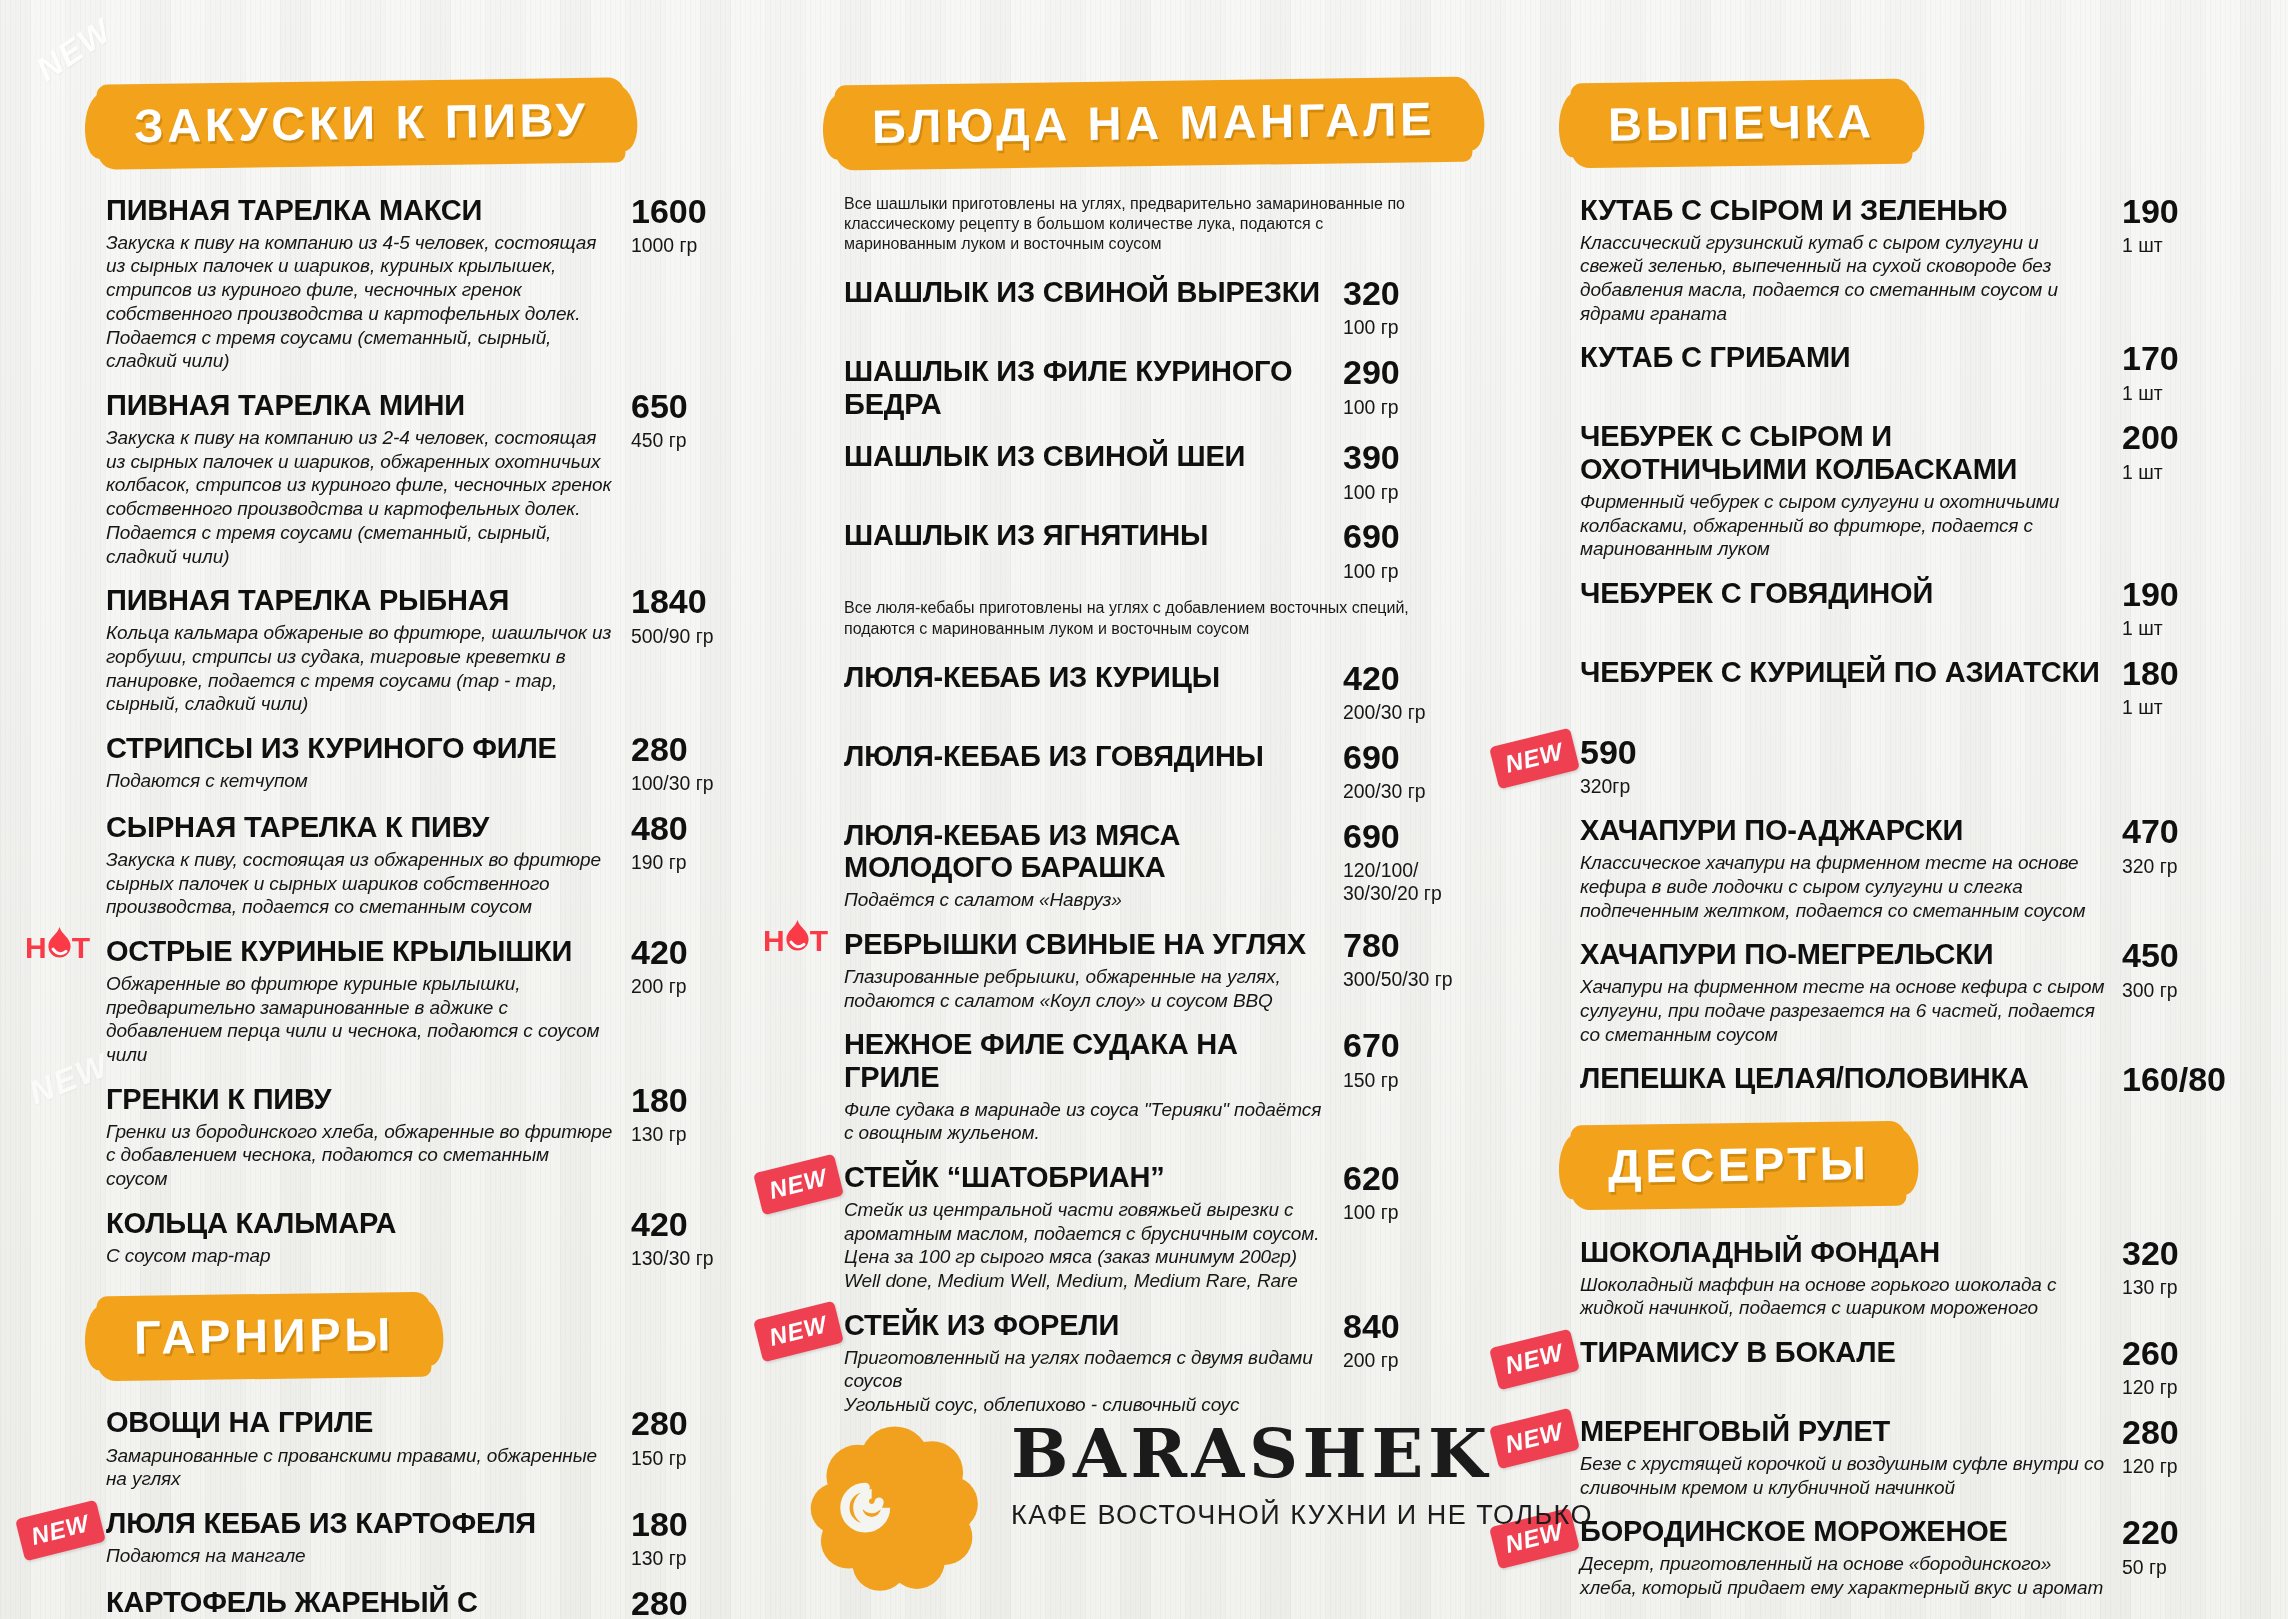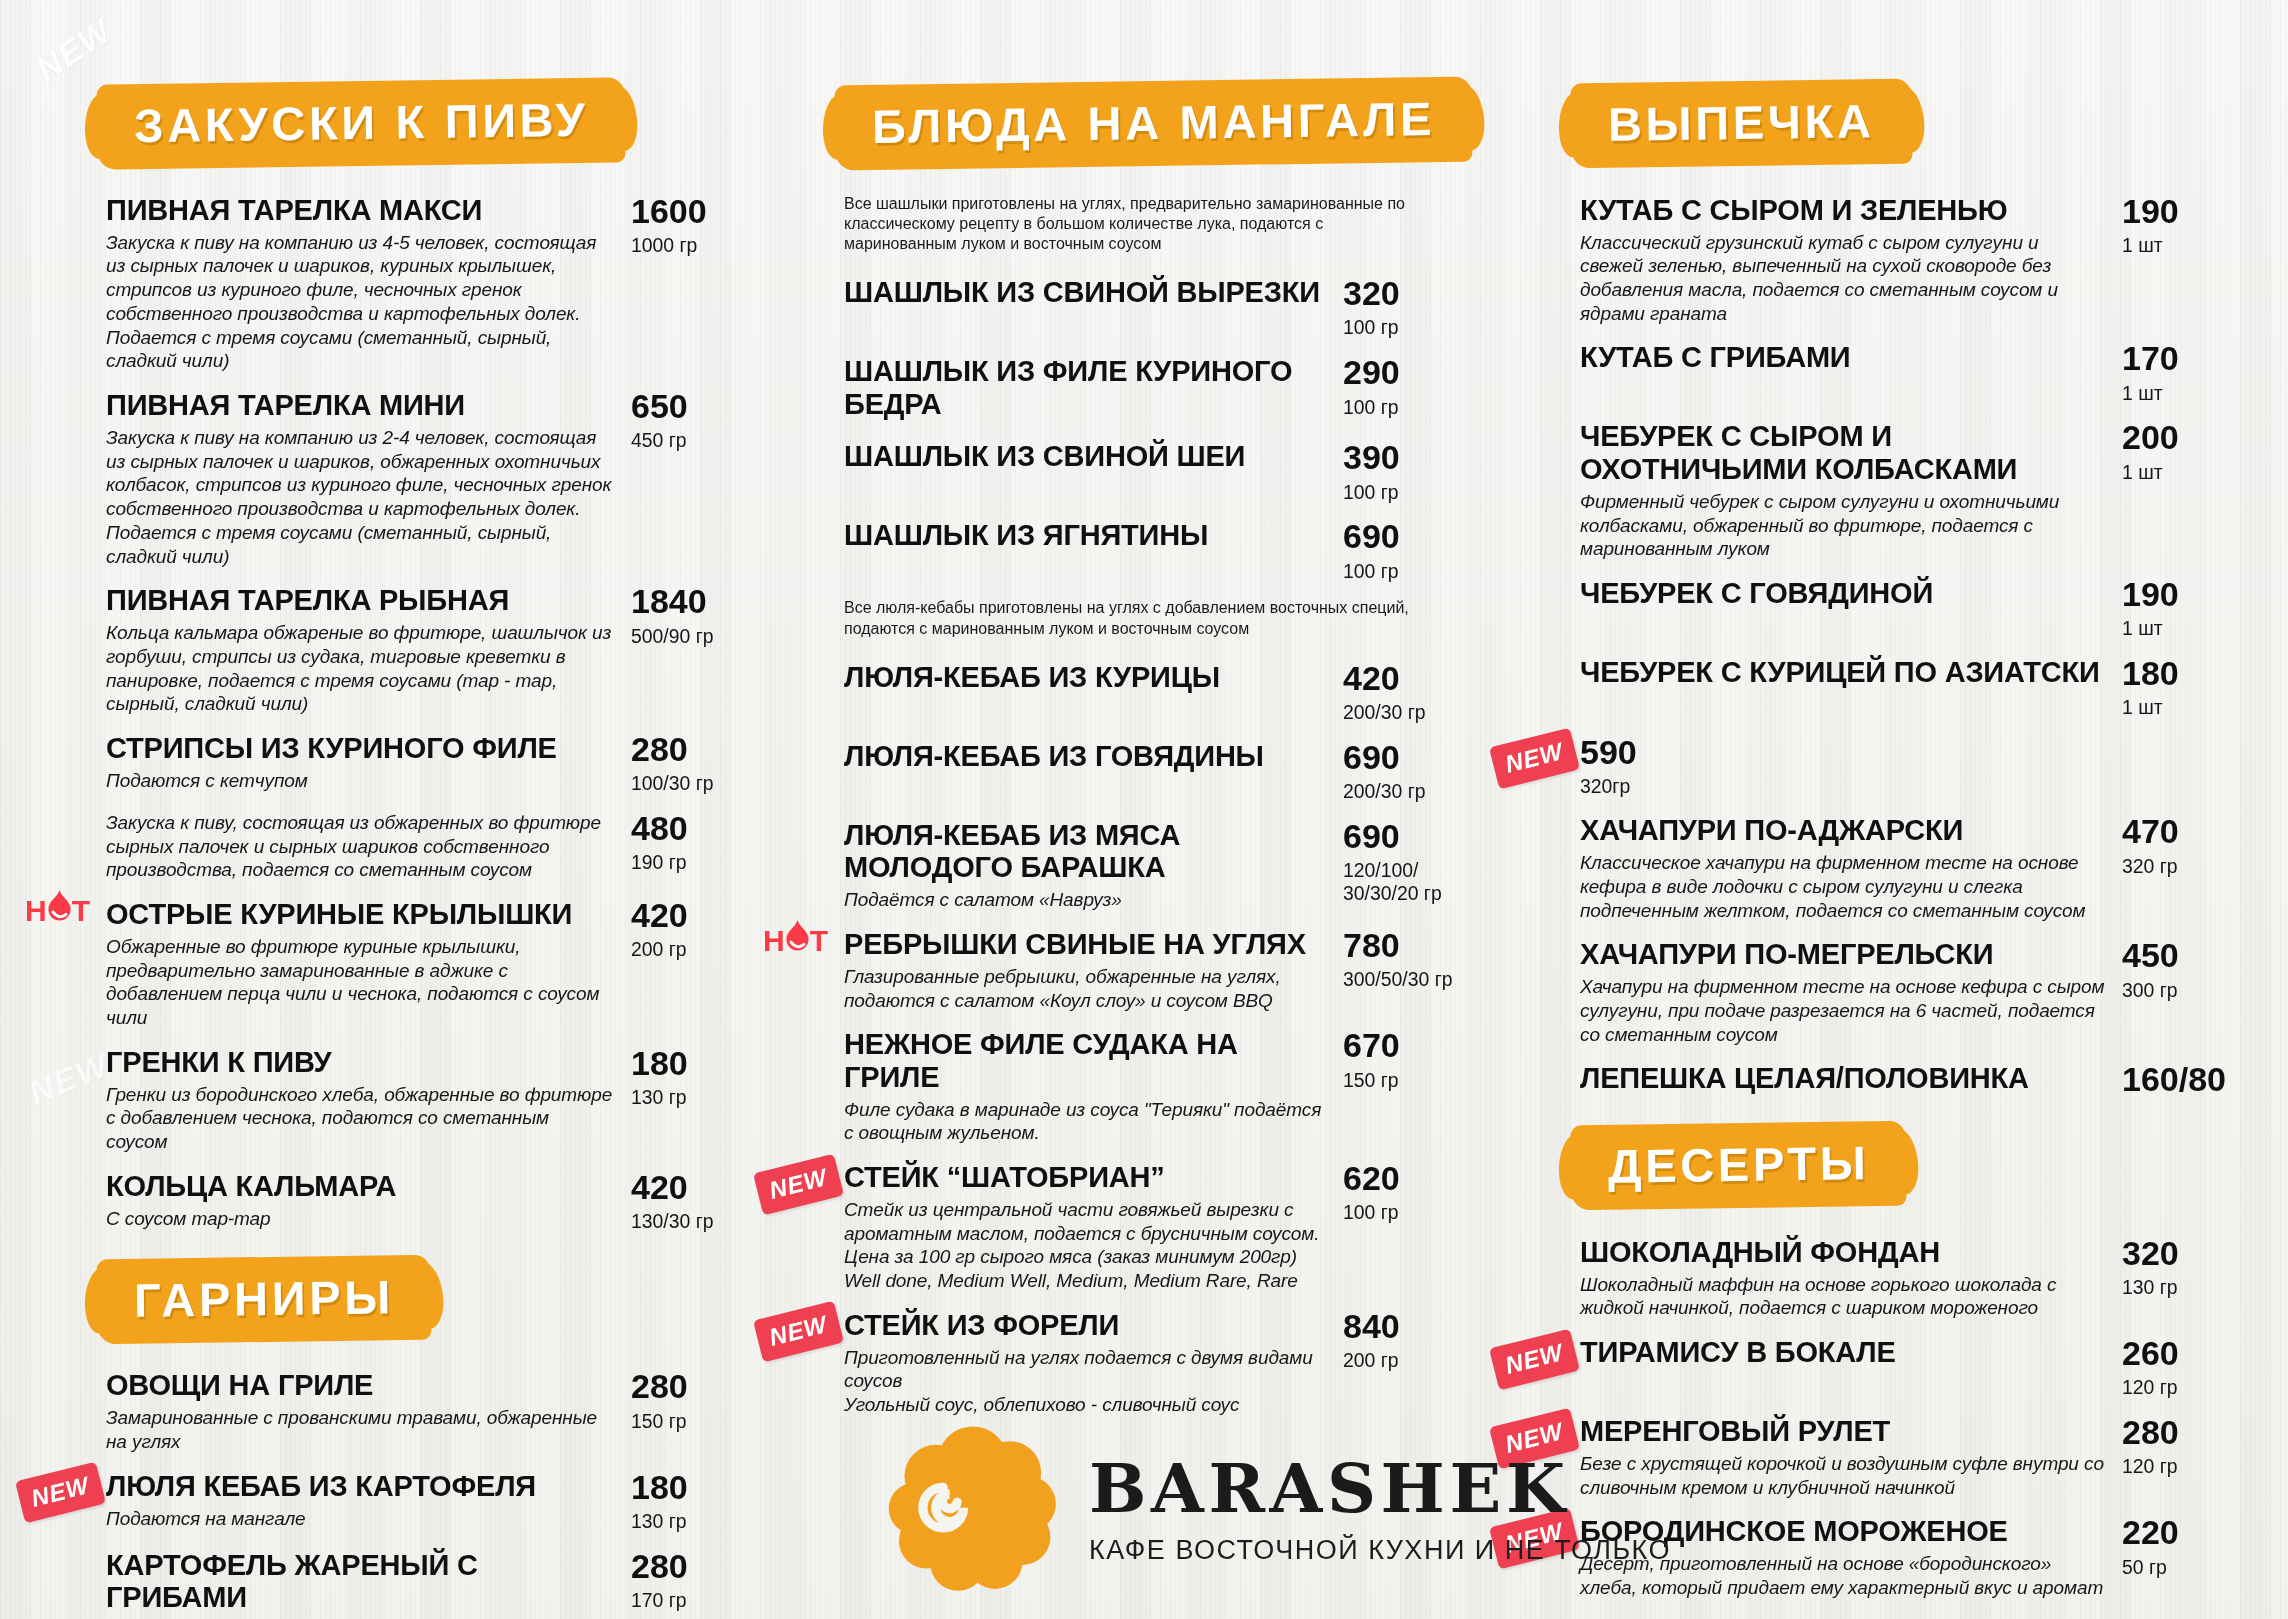"СЫРНАЯ ТАРЕЛКА К ПИВУ" h3.item-name { html: none -> <h3>СЫРНАЯ ТАРЕЛКА К ПИВУ</h3> }
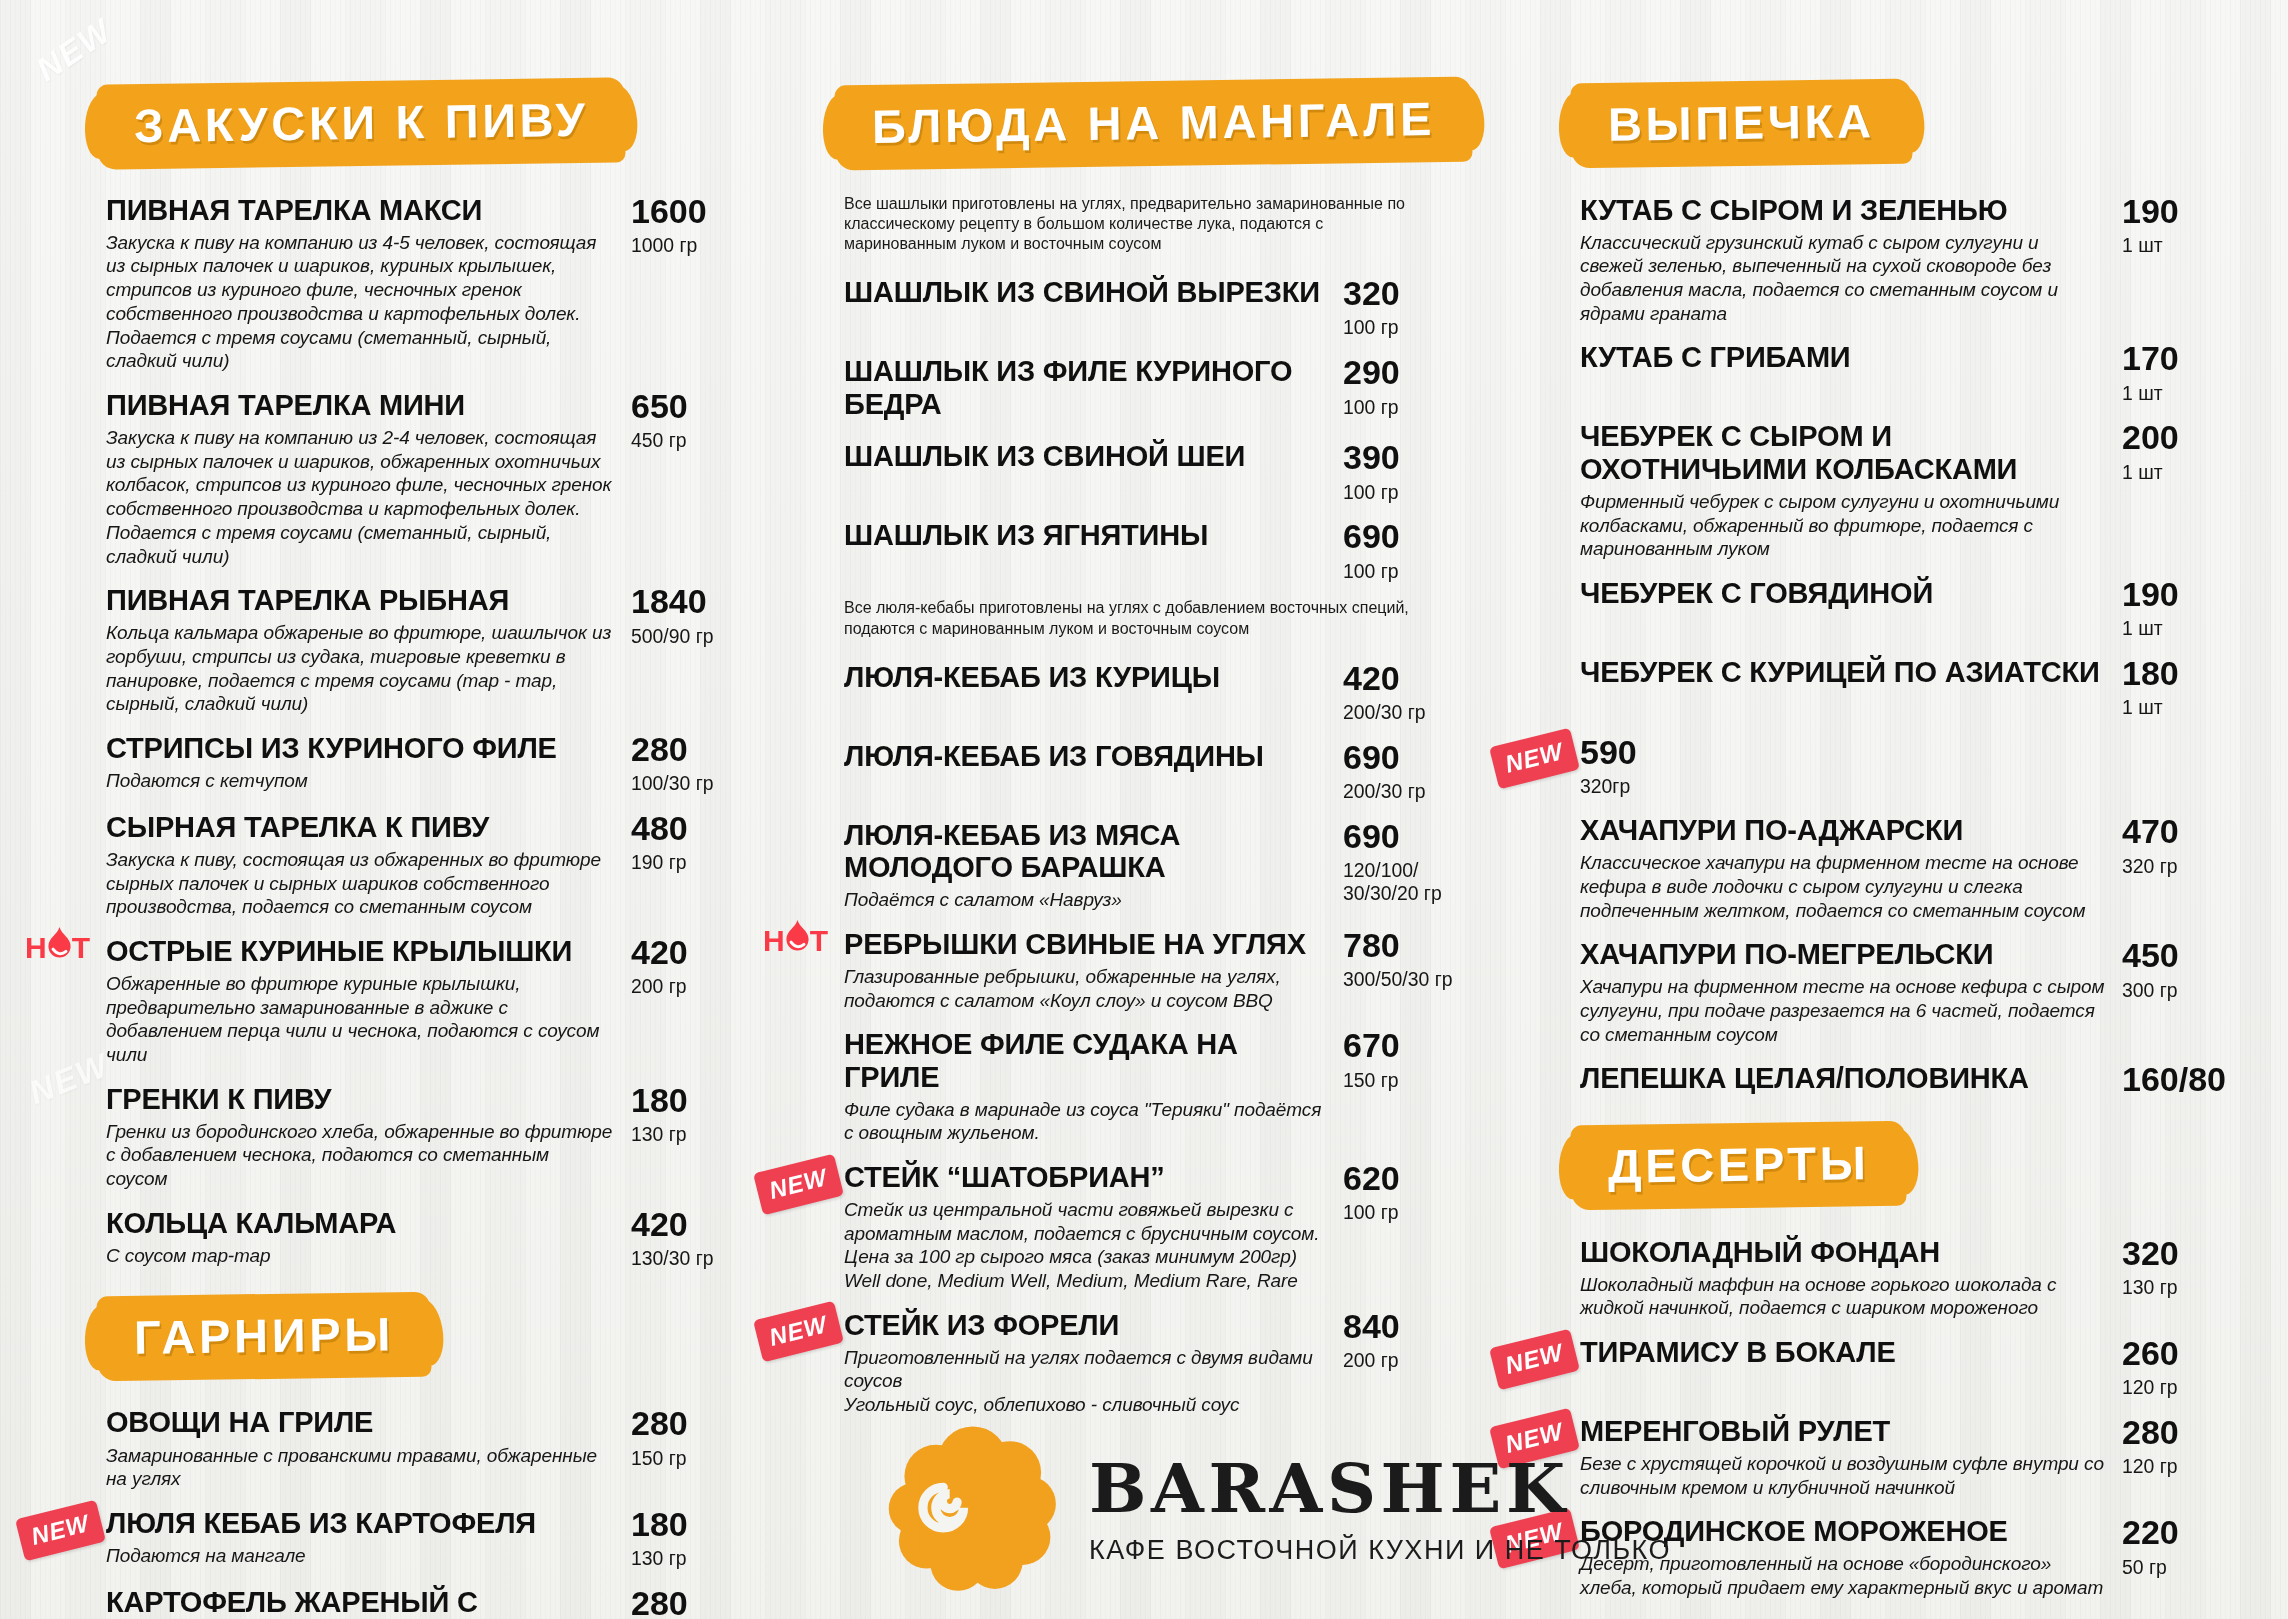"BARASHEK" .logo { align-items: center -> none; left: 884px -> 806px }
